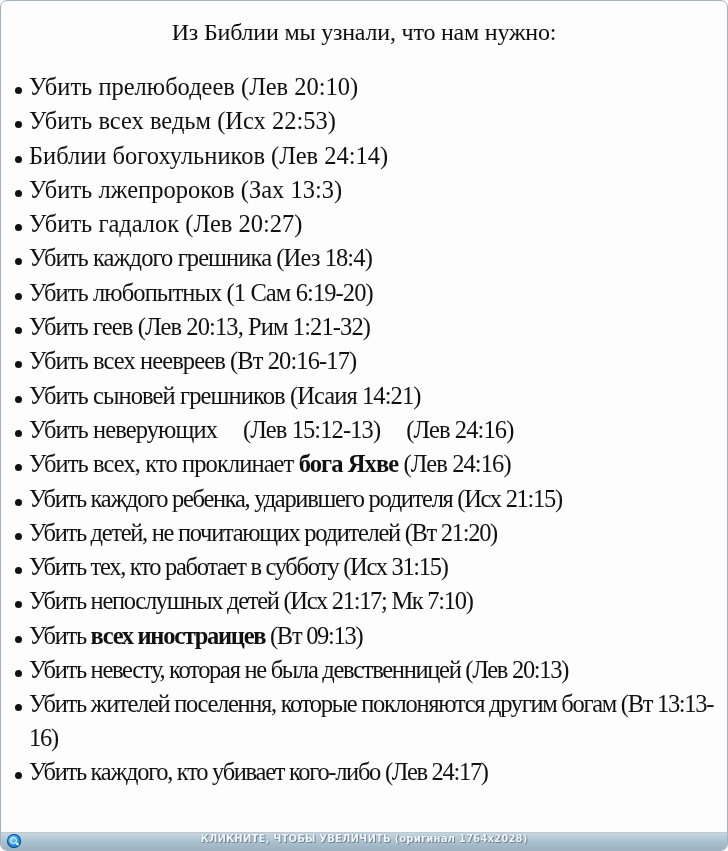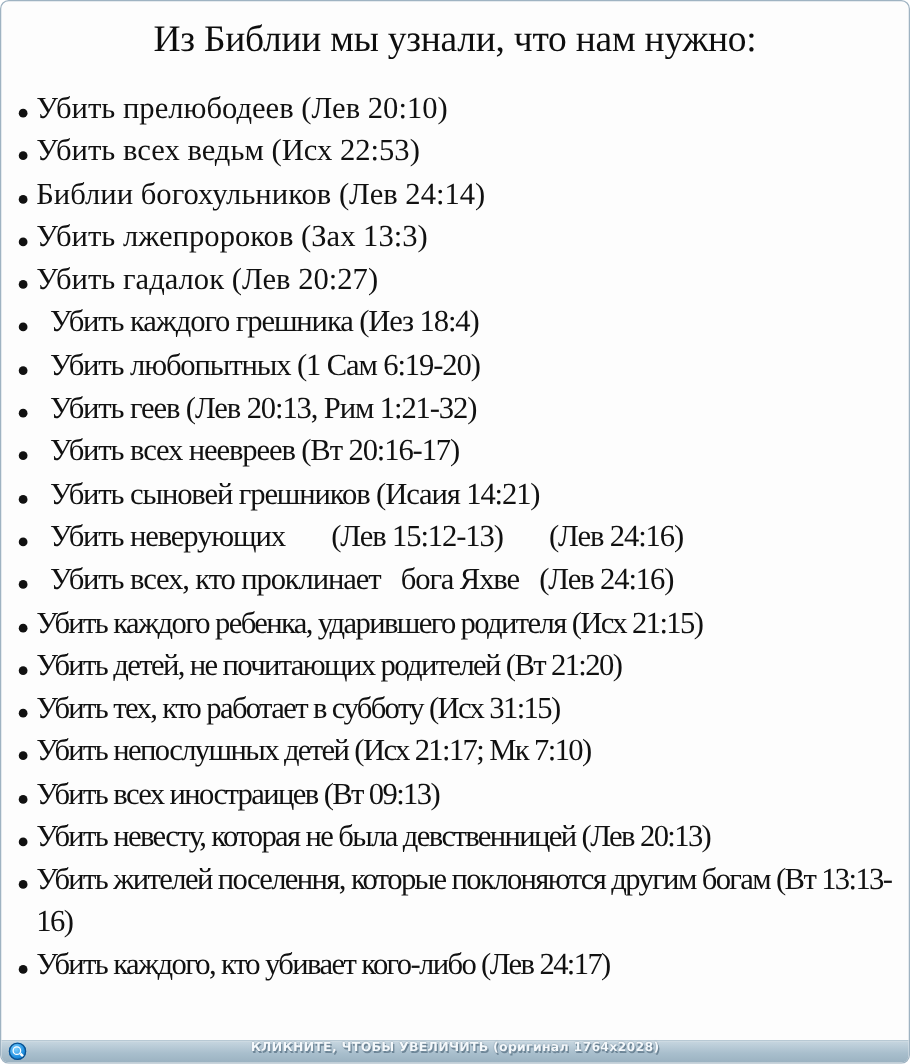"Из Библии мы узнали, что" .title { font-size: 30px -> 24px }
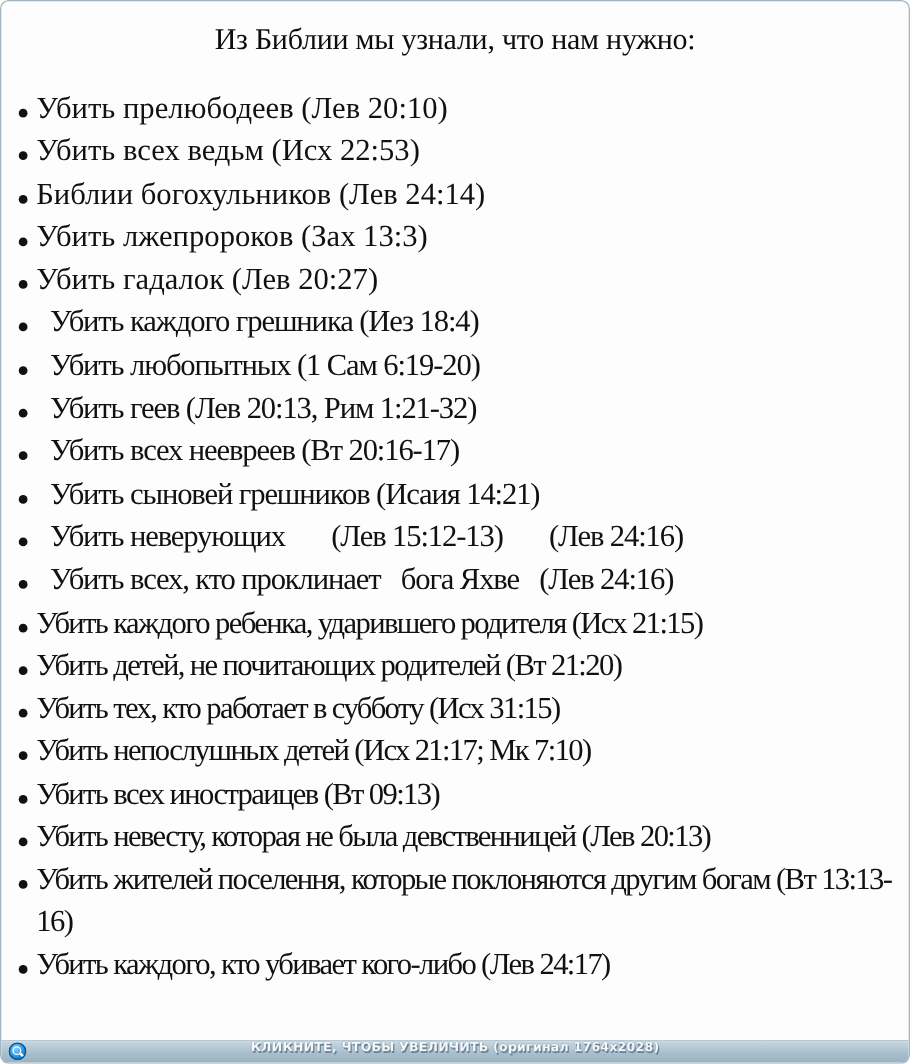"Убить каждого грешника (Иез 18:4)" .narrow { margin-left: 11px -> none }
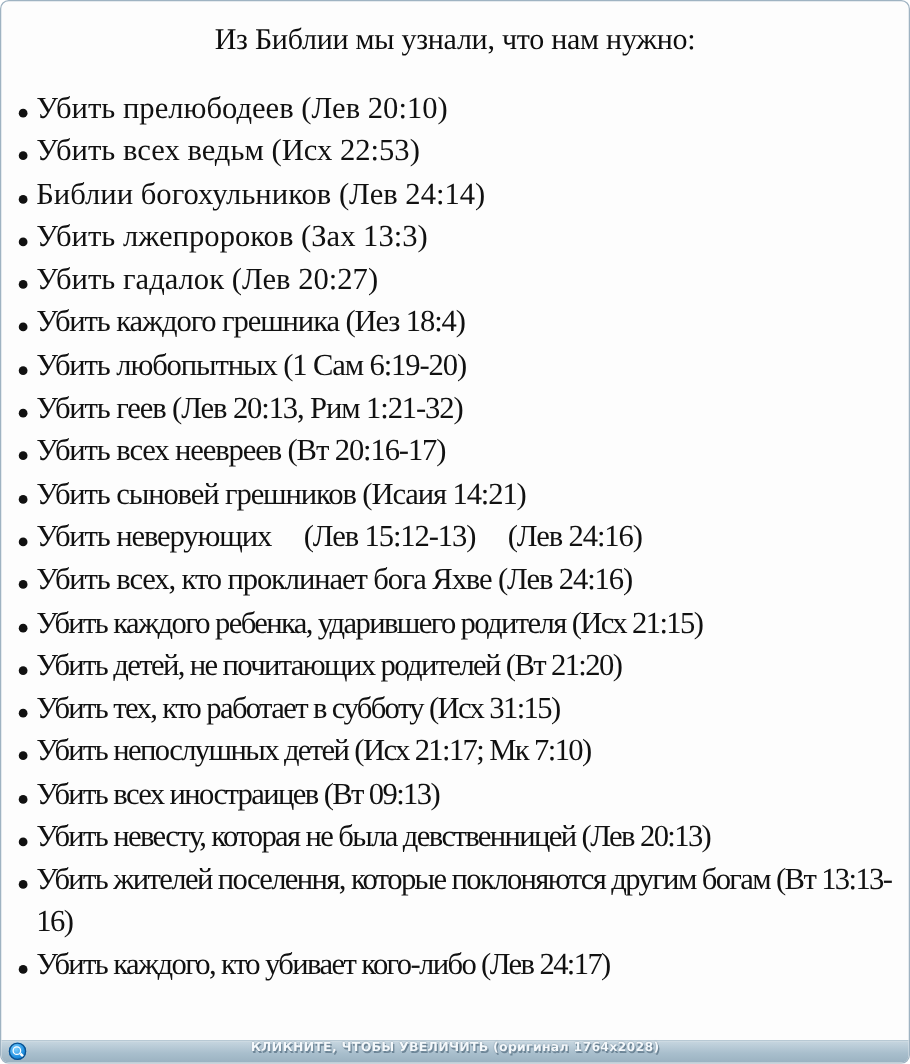"бога Яхве" .bold { font-weight: normal -> bold }
